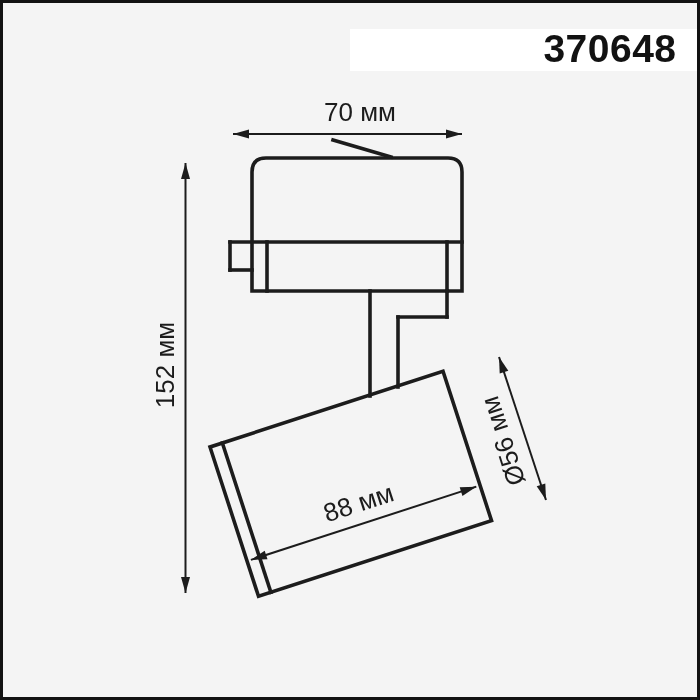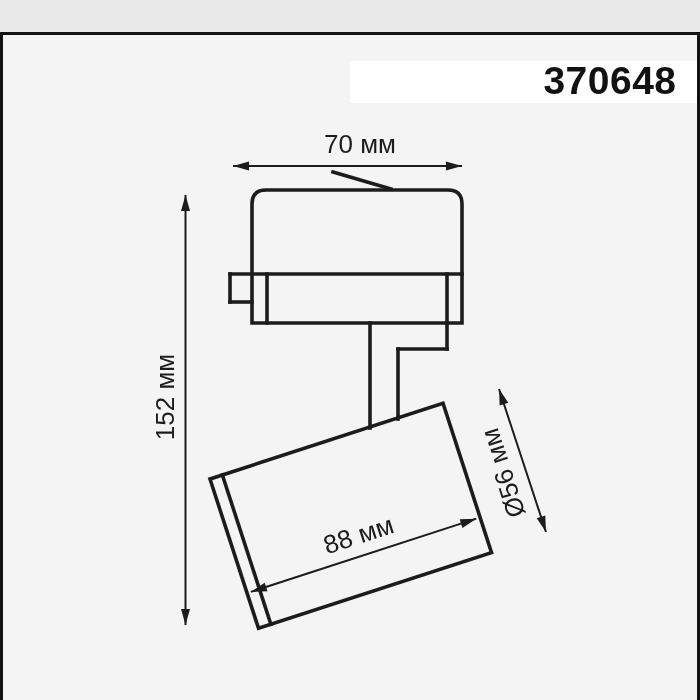"370648" #stage { margin-top: 32px -> none }
